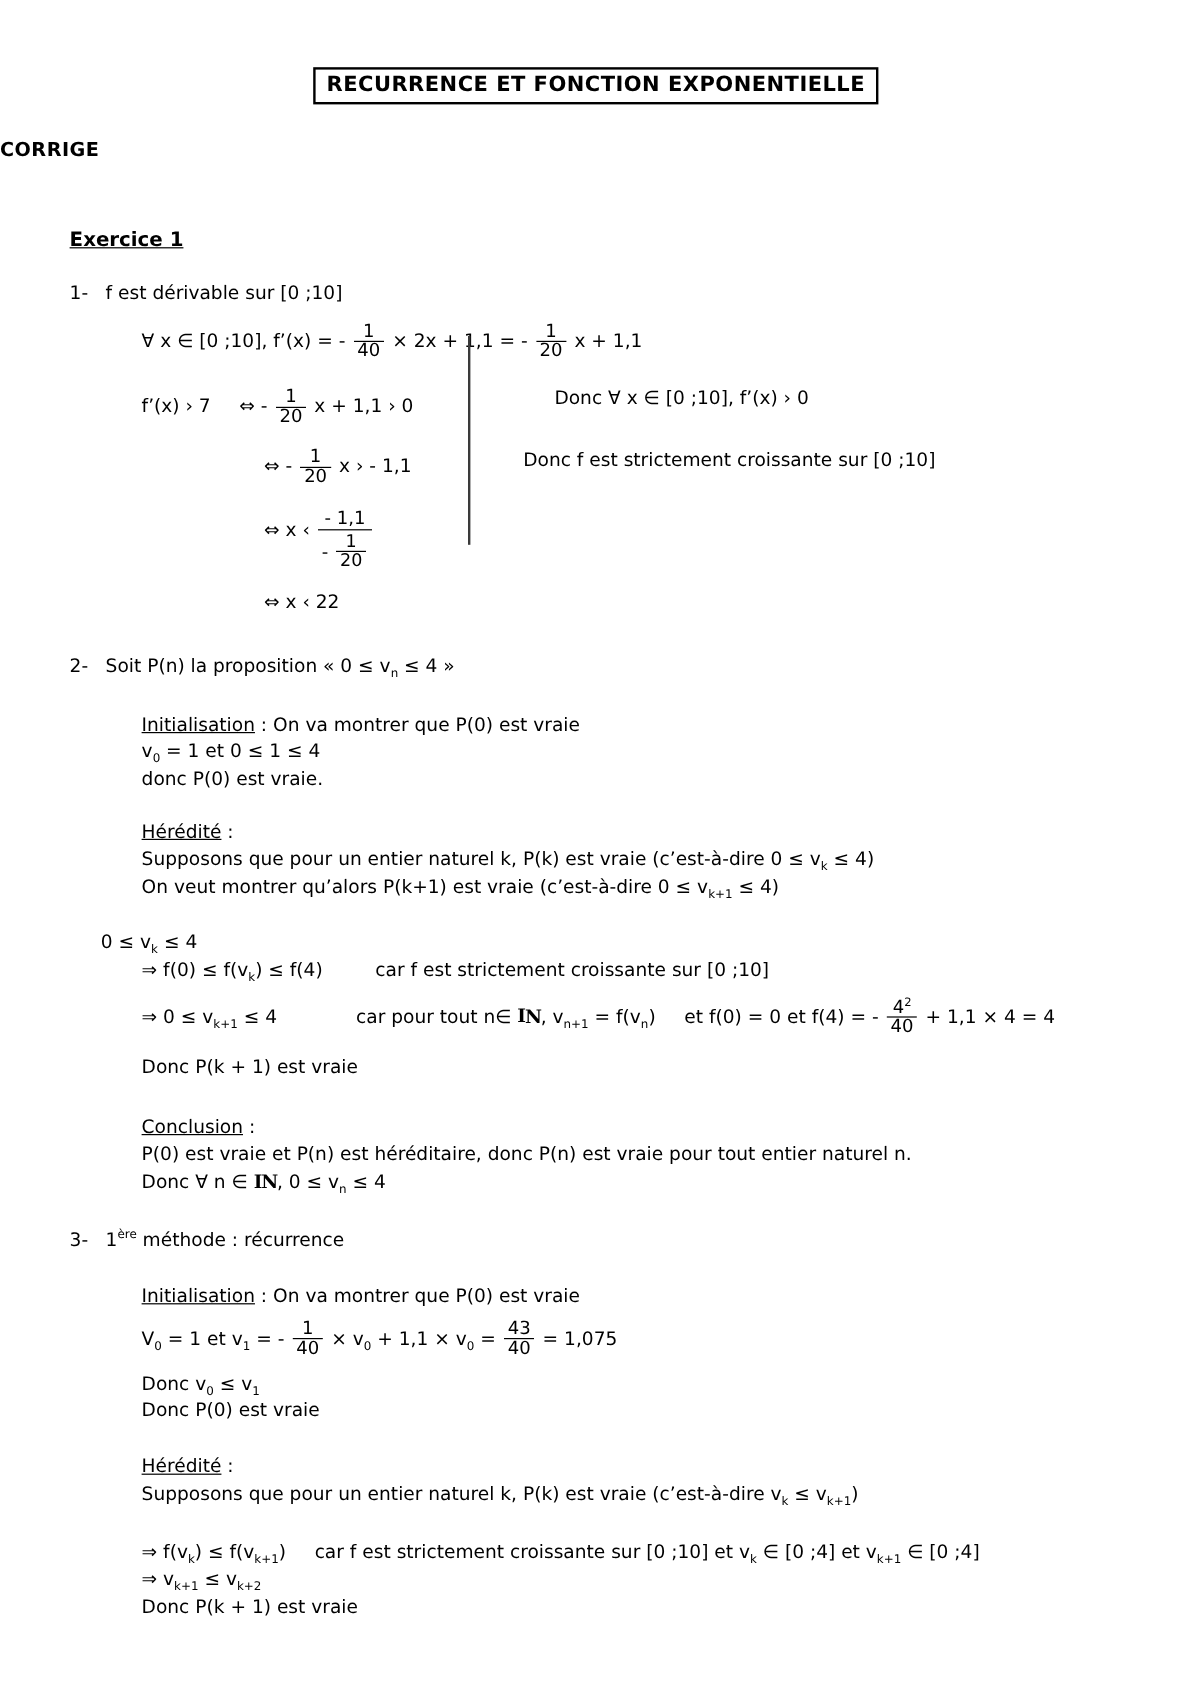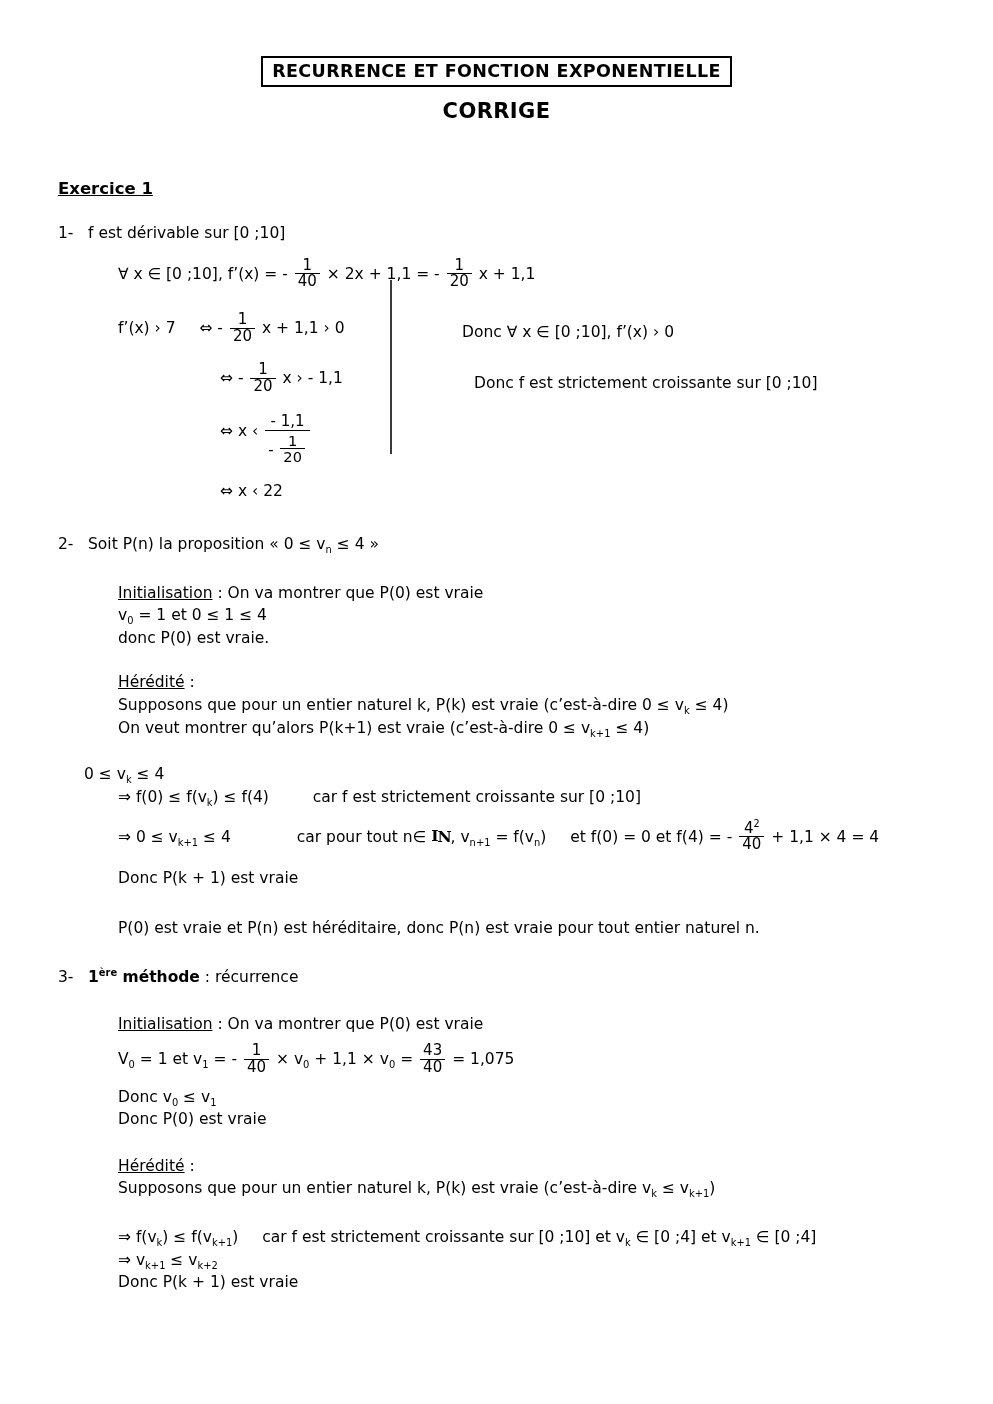"CORRIGE" .subtitle { font-size: 21px -> 16px; margin-top: 12px -> 28px; text-align: center -> left }
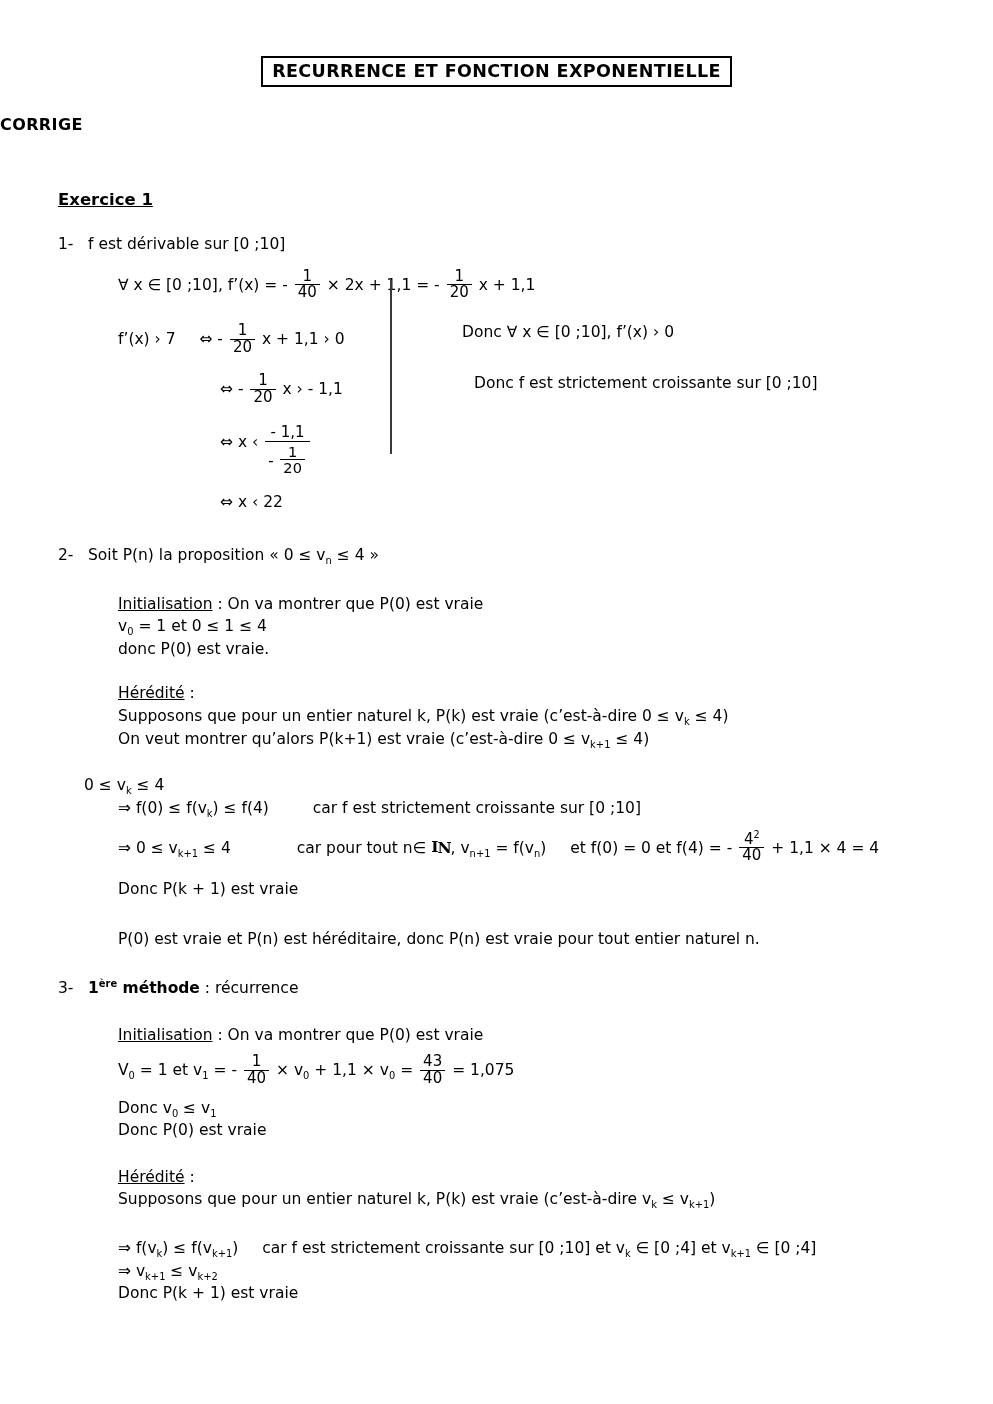"Donc f est strictement croissante" div.rblock { left: 474px -> 436px }
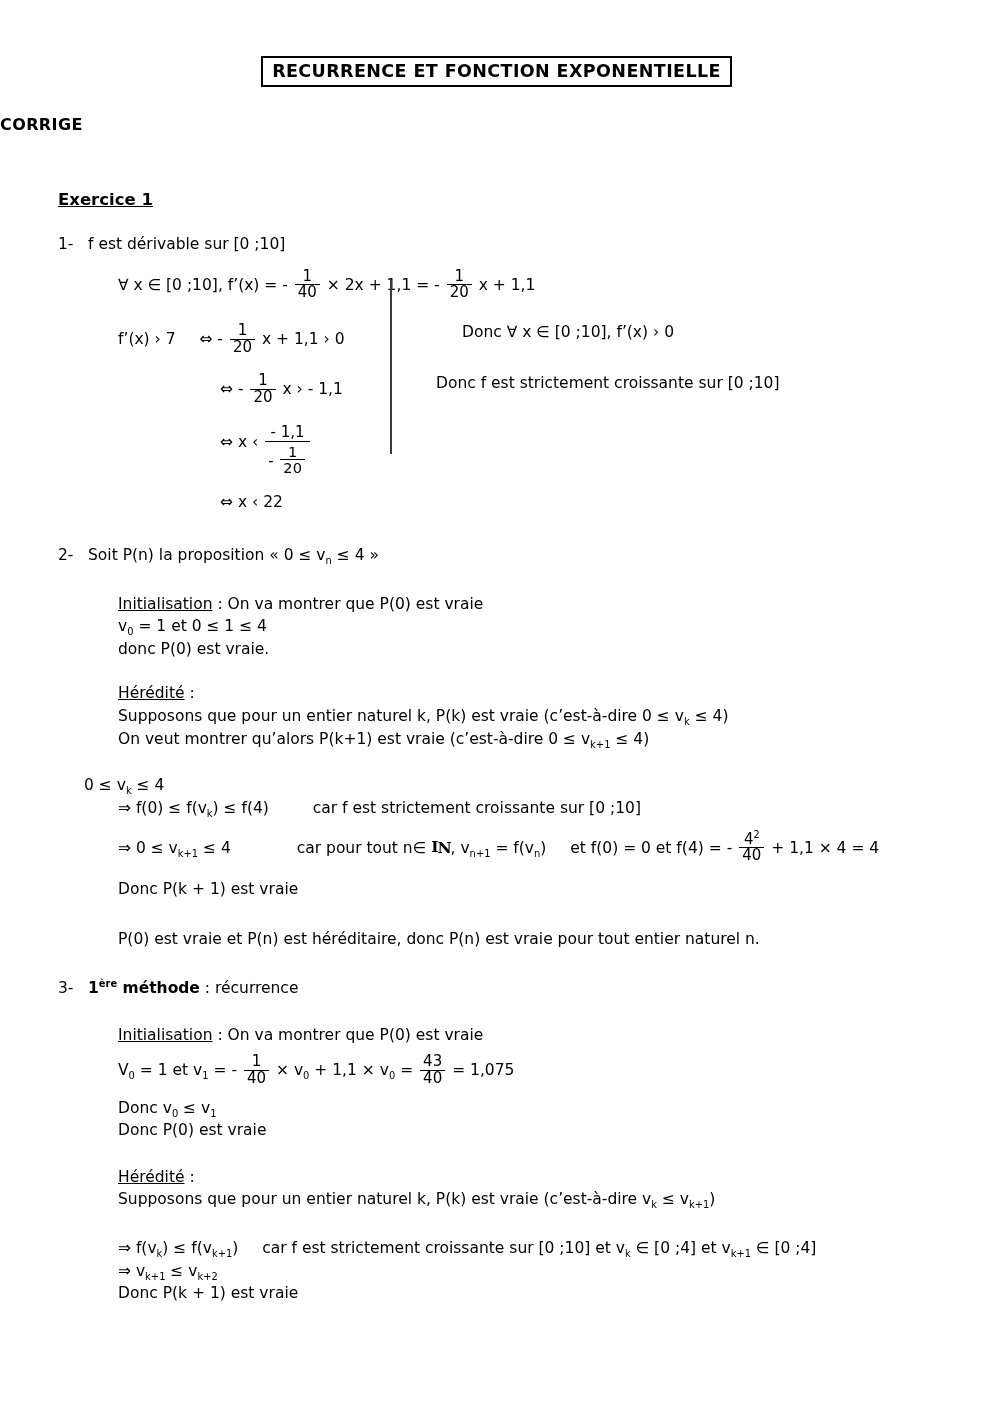"Conclusion :" div.row { html: none -> <div> <span>Conclusion</span><span> :</span> </div> }
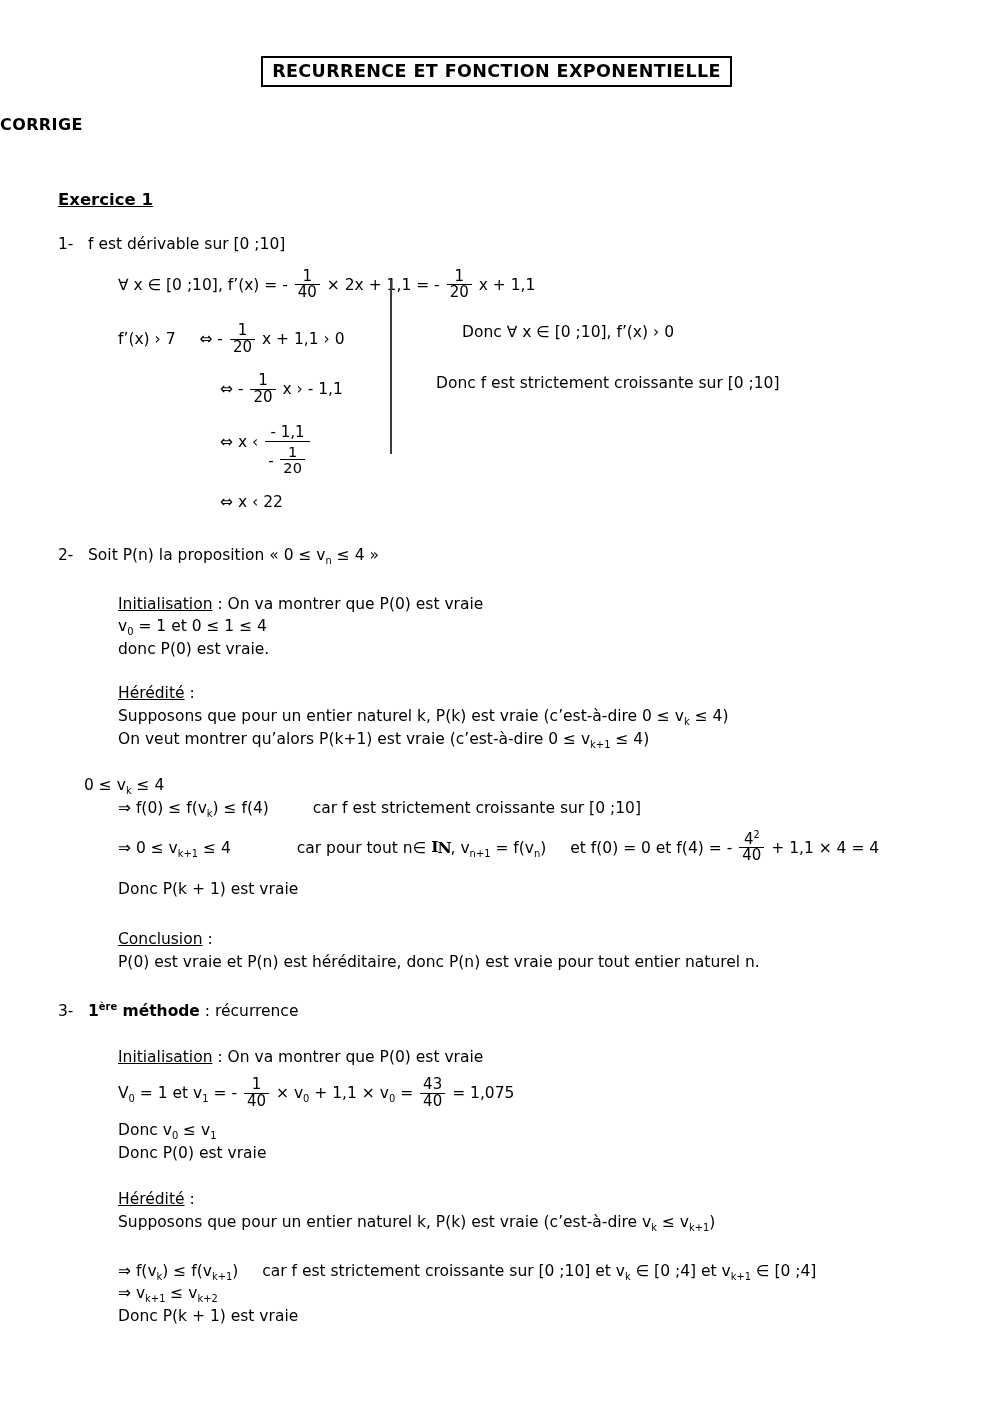"Donc ∀ n ∈ N," div.row { html: none -> <div> <span>Donc ∀ n ∈ </span><span>N</span><span>, 0 ≤ v</span><sub>n</sub><span> ≤ 4</span> </div> }
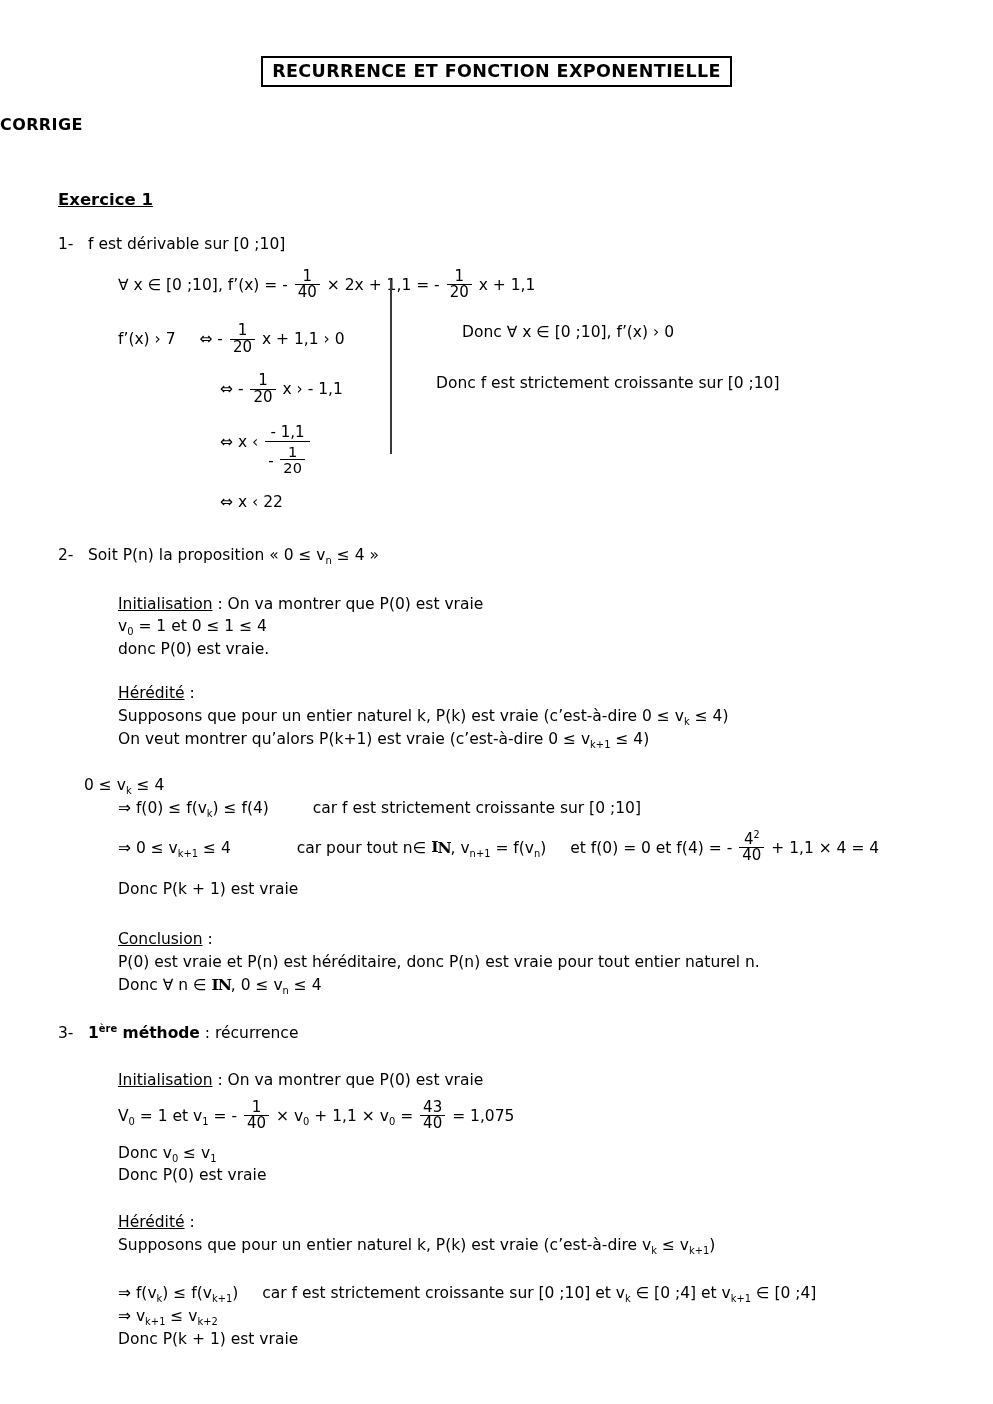"1ère méthode" .b { font-weight: bold -> normal }
